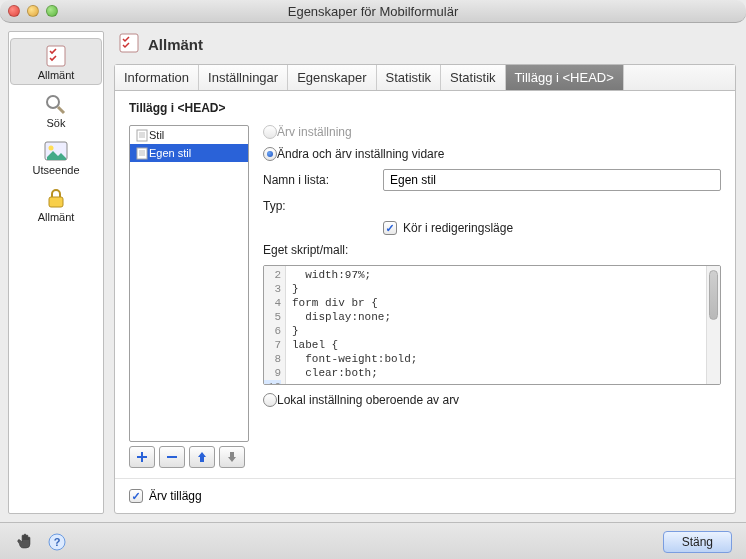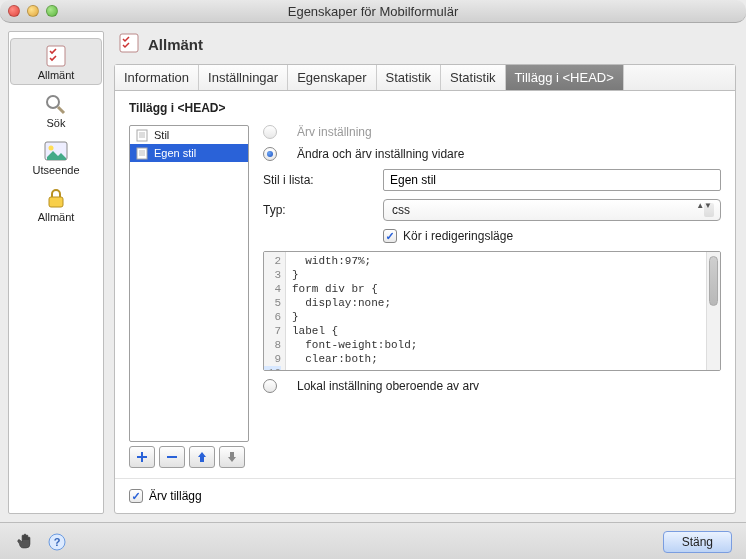"Stil" .list-item { gap: 5px -> none }
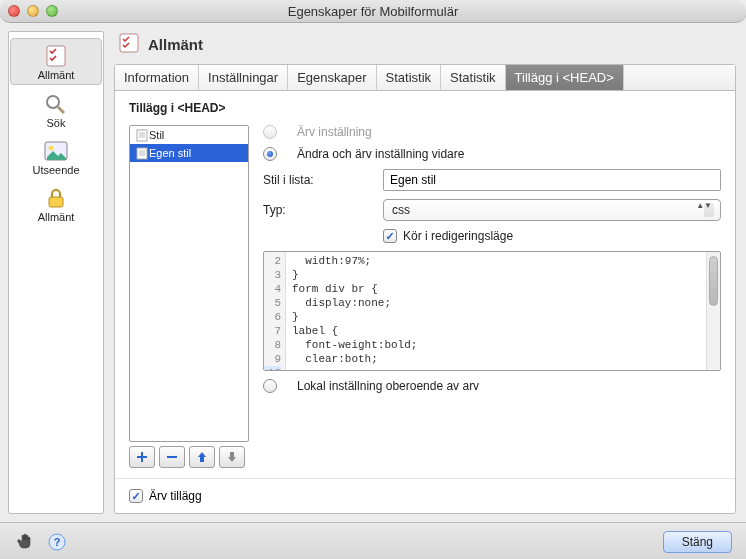"Ärv inställning" .radio-row { gap: 20px -> 0 }
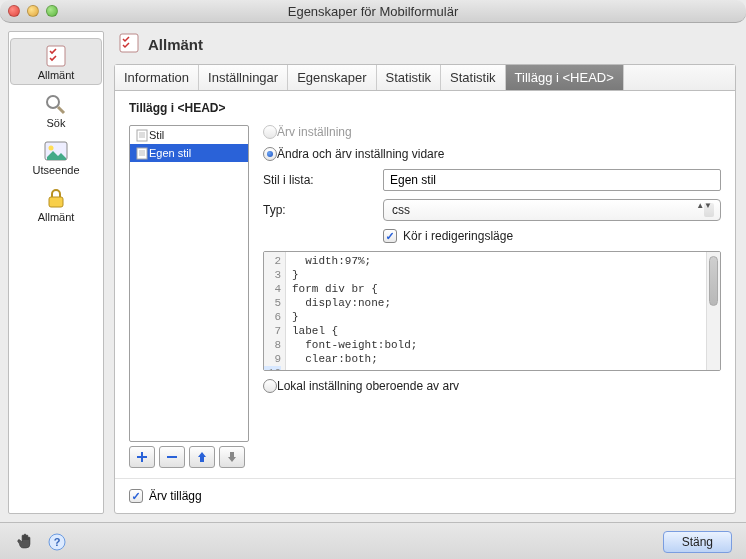"Stil i lista:" span.lbl { text: Stil -> Namn }
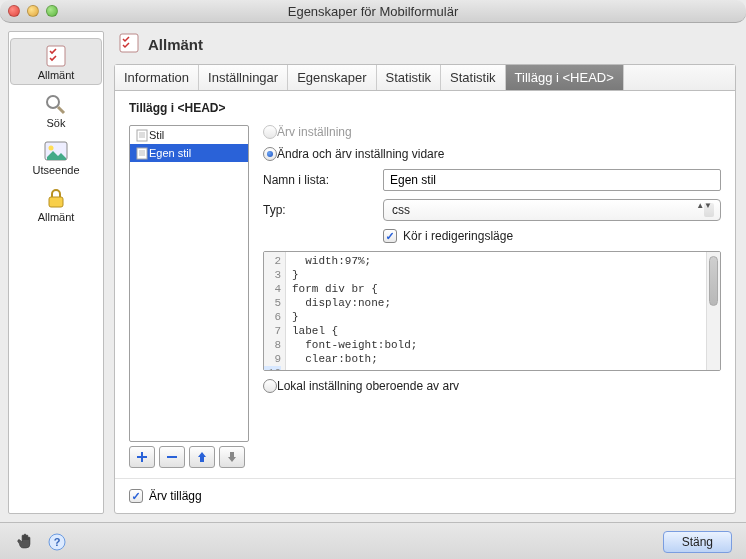"css" div.select { html: <div> <span>css</span> <span>▲▼</span> </div> -> none }
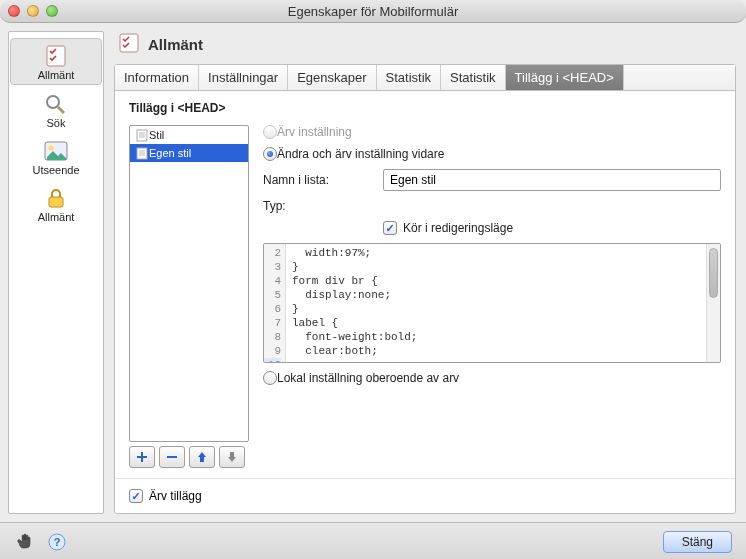"Eget skript/mall:" div { html: none -> <div>Eget skript/mall:</div> }
